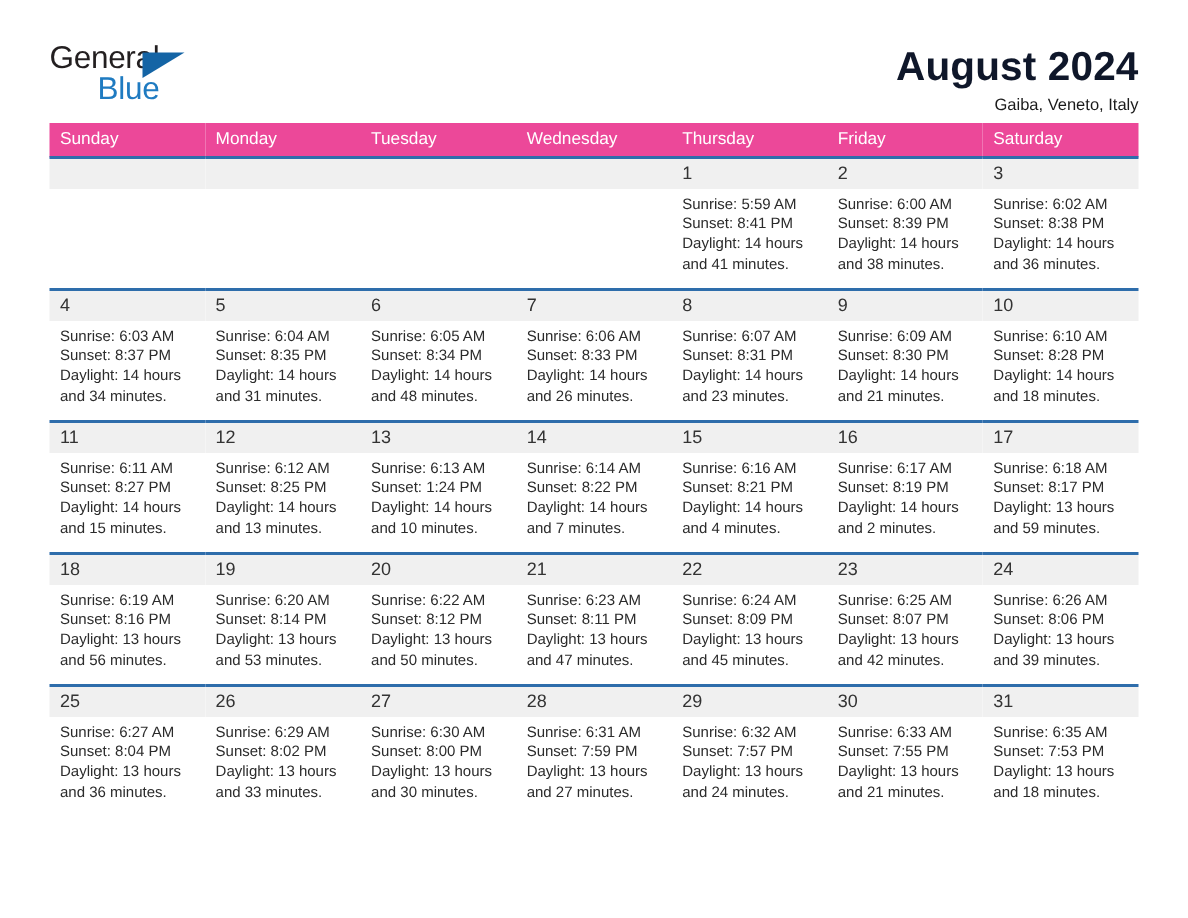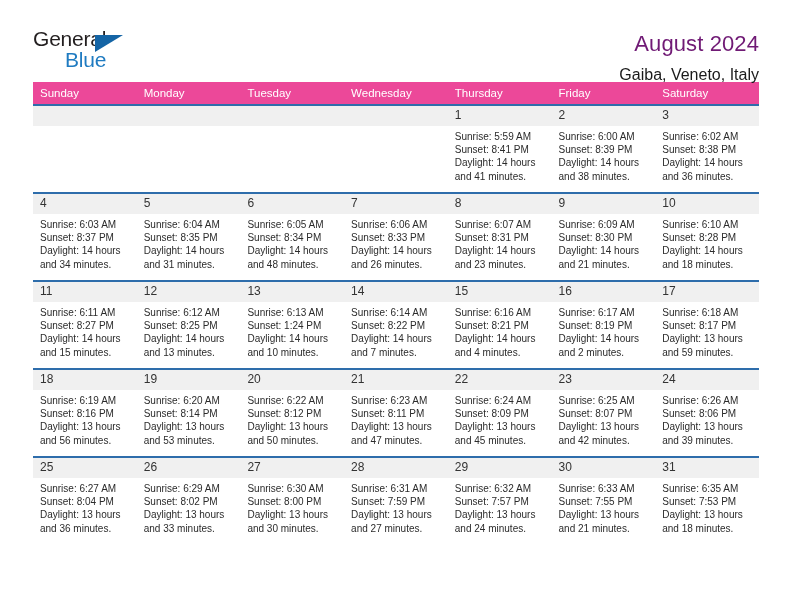"August 2024" .cal-title { color: #701a75 -> #0f172a; font-size: 22px -> 27px; font-weight: normal -> bold }
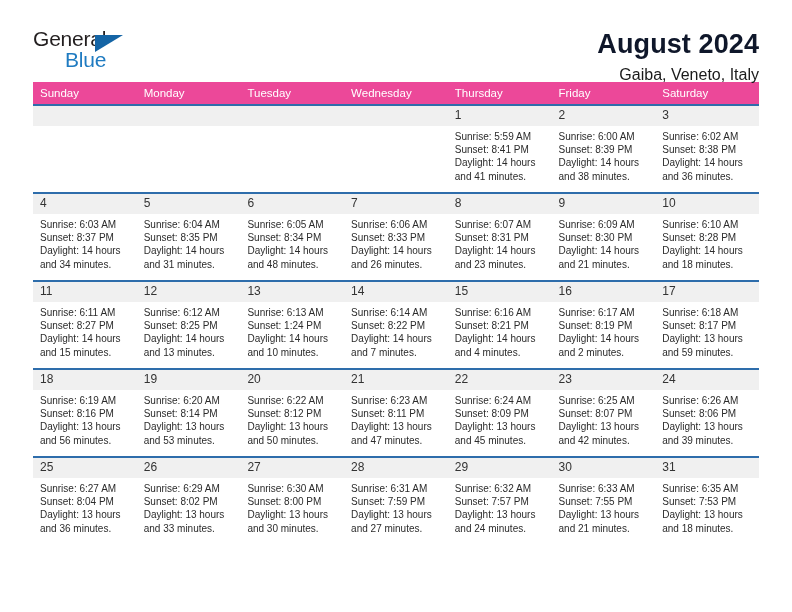"Gaiba, Veneto, Italy" .cal-subtitle { font-size: 16px -> 11px; margin-top: 5px -> none }
